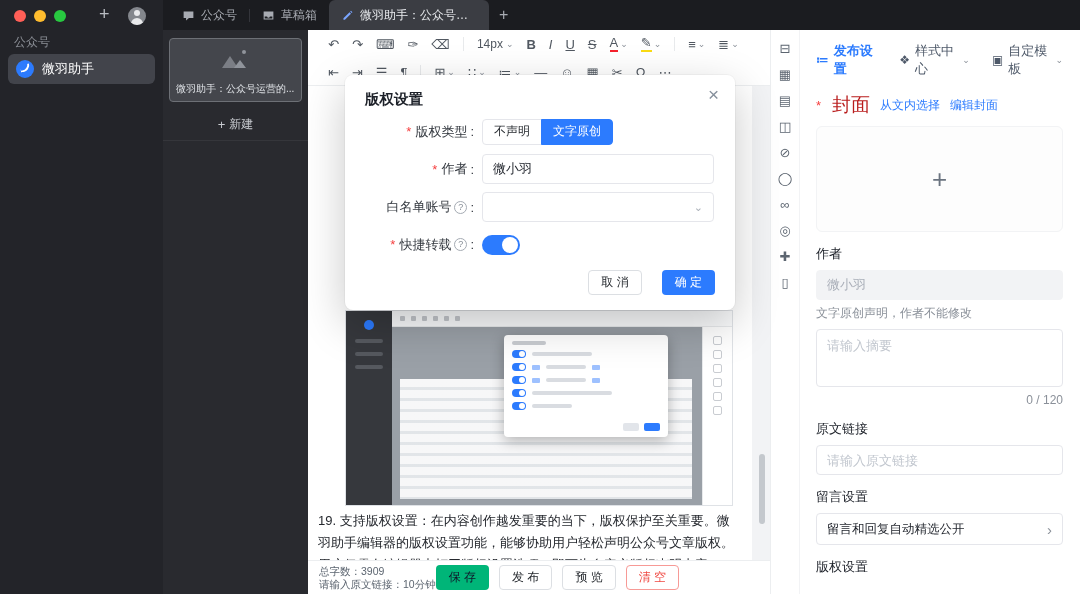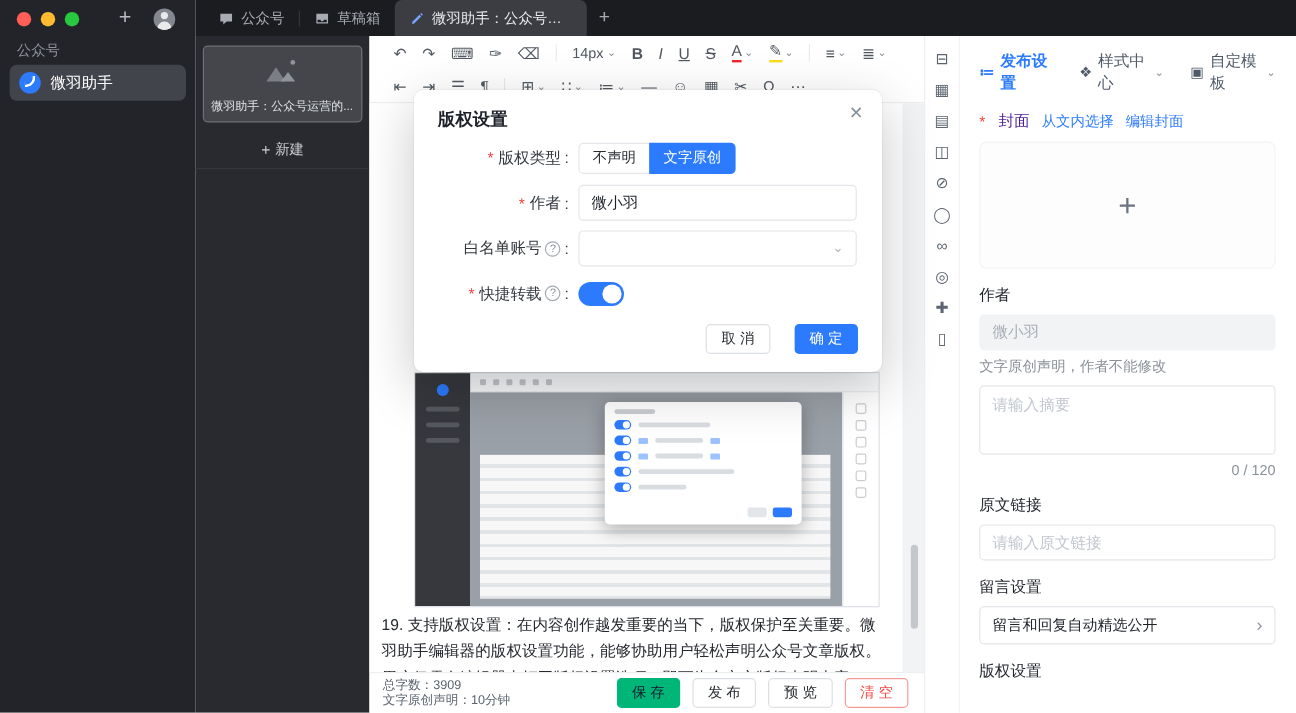"封面" .p-strong { color: #4c1d95 -> #b91c1c; font-size: 13px -> 19px }
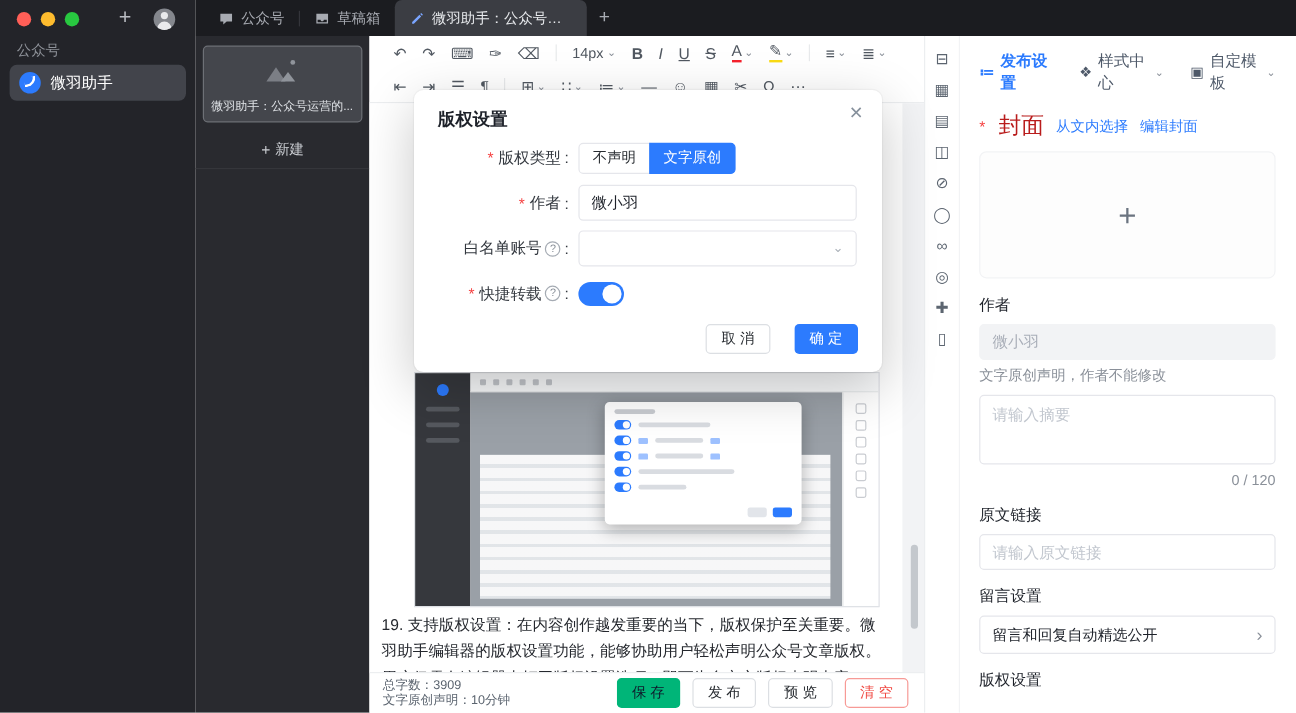"总字数：3909" .statusbar { justify-content: space-between -> flex-start }
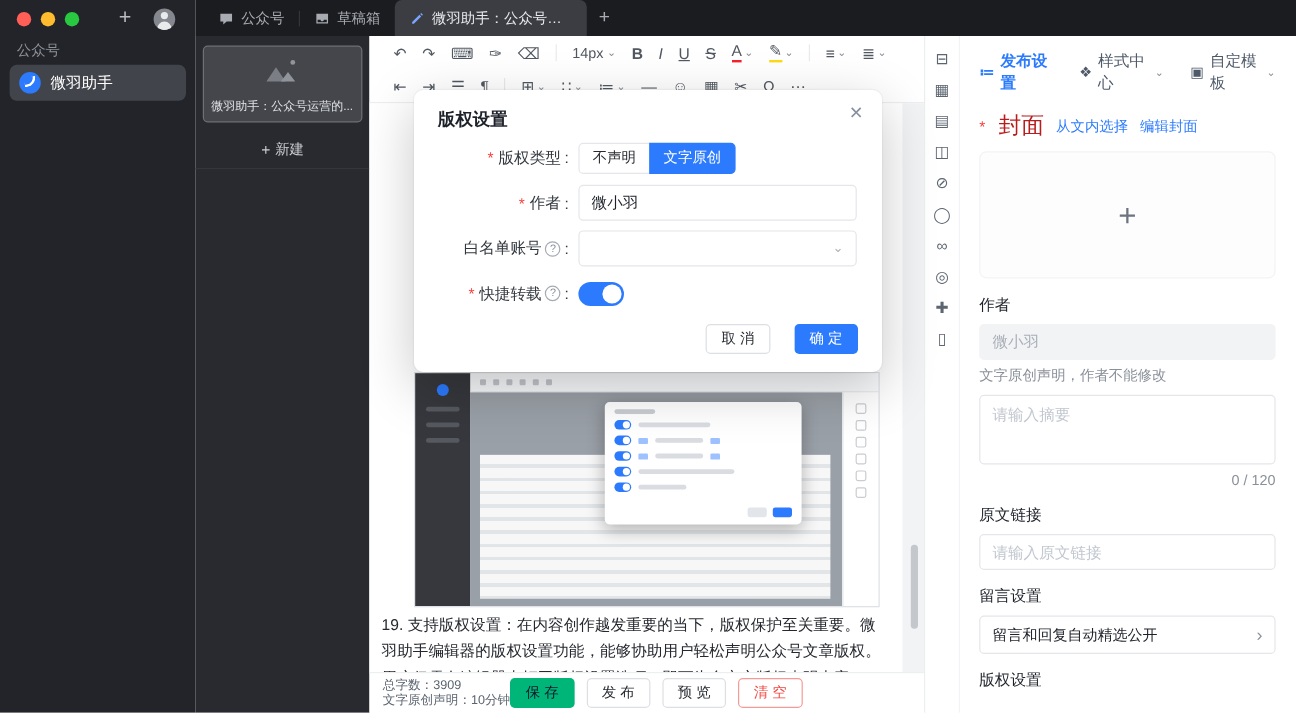"文字原创声明：10分钟" div { text: 文字原创声明 -> 请输入原文链接 }
